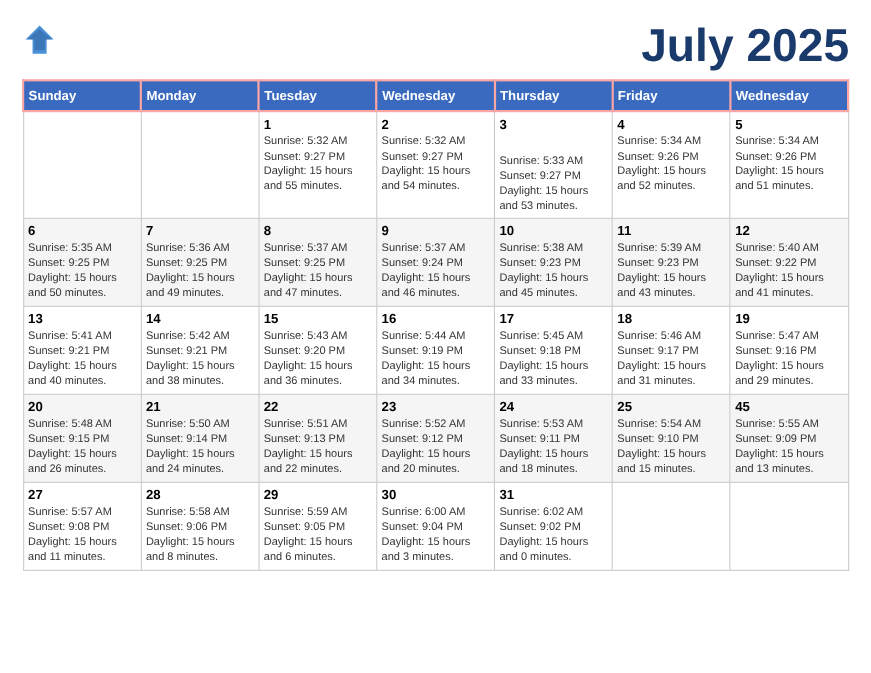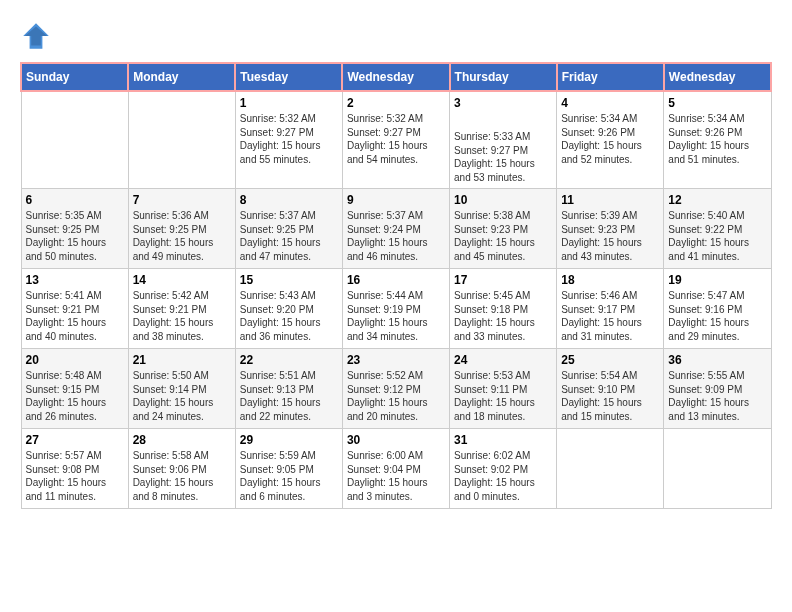"July 2025" div.month-title { html: none -> <div>July 2025</div> }
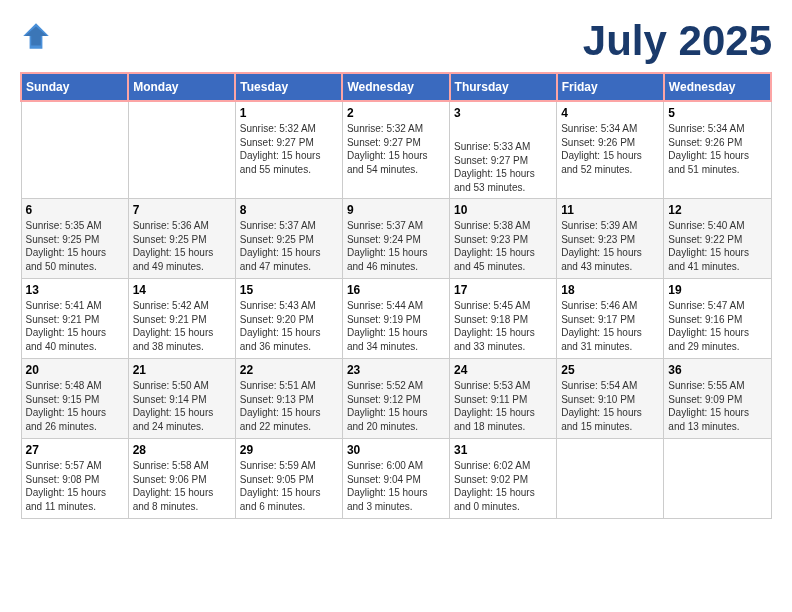"36" div.day-number { text: 36 -> 45 }
